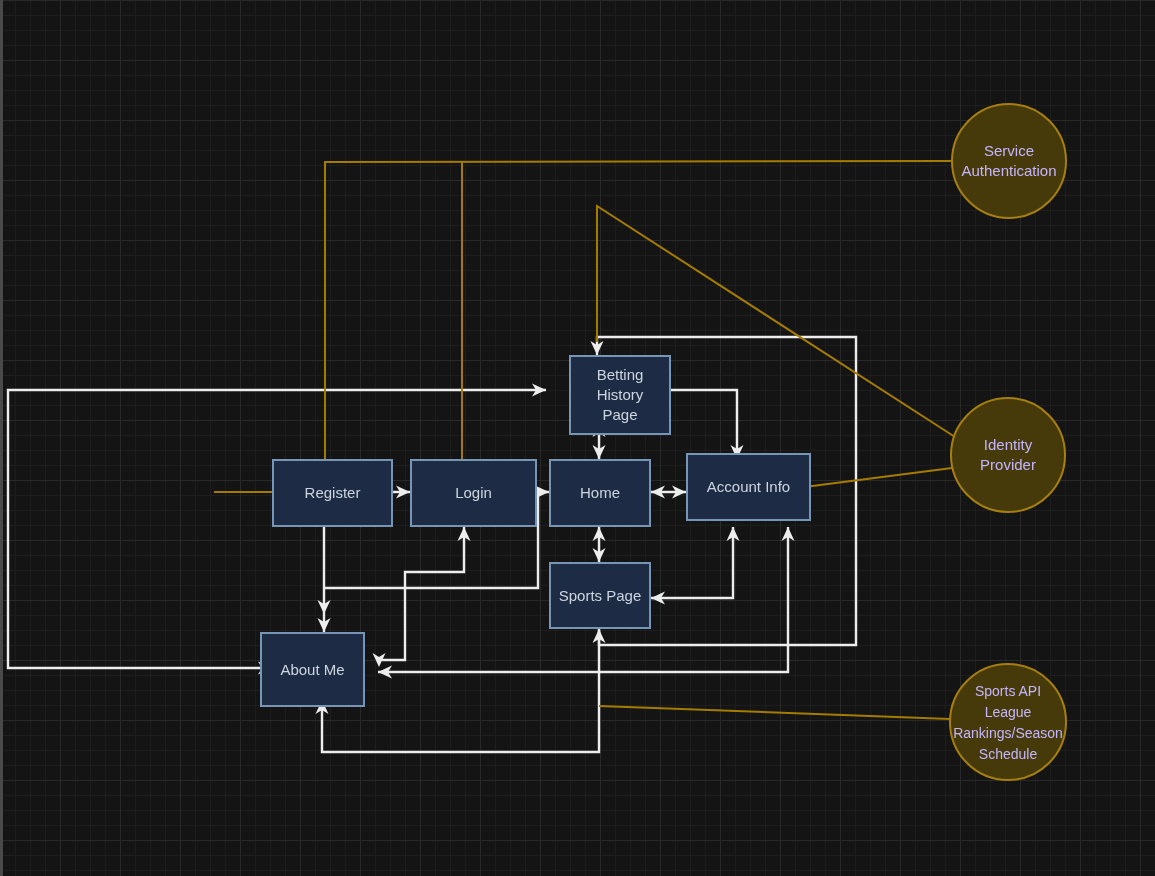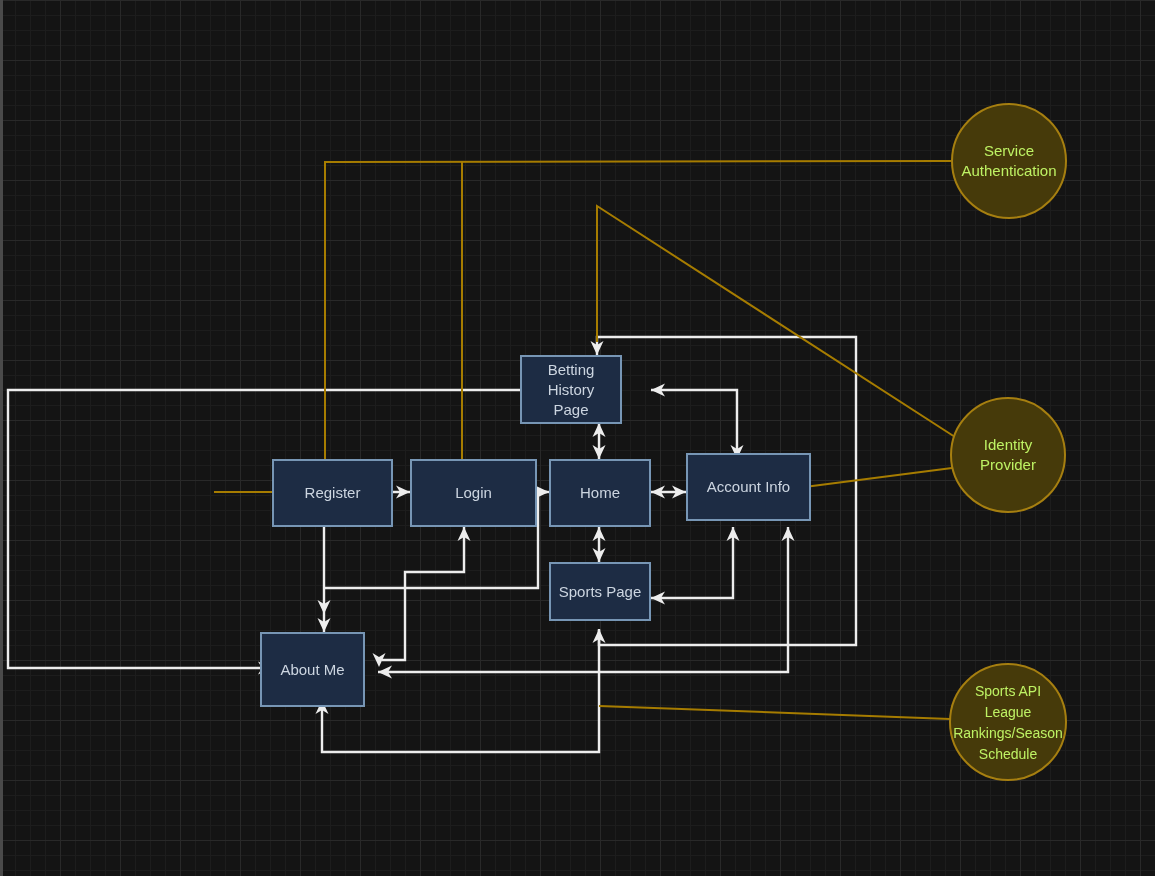"Service" .circle { color: #bef264 -> #c4b5fd }
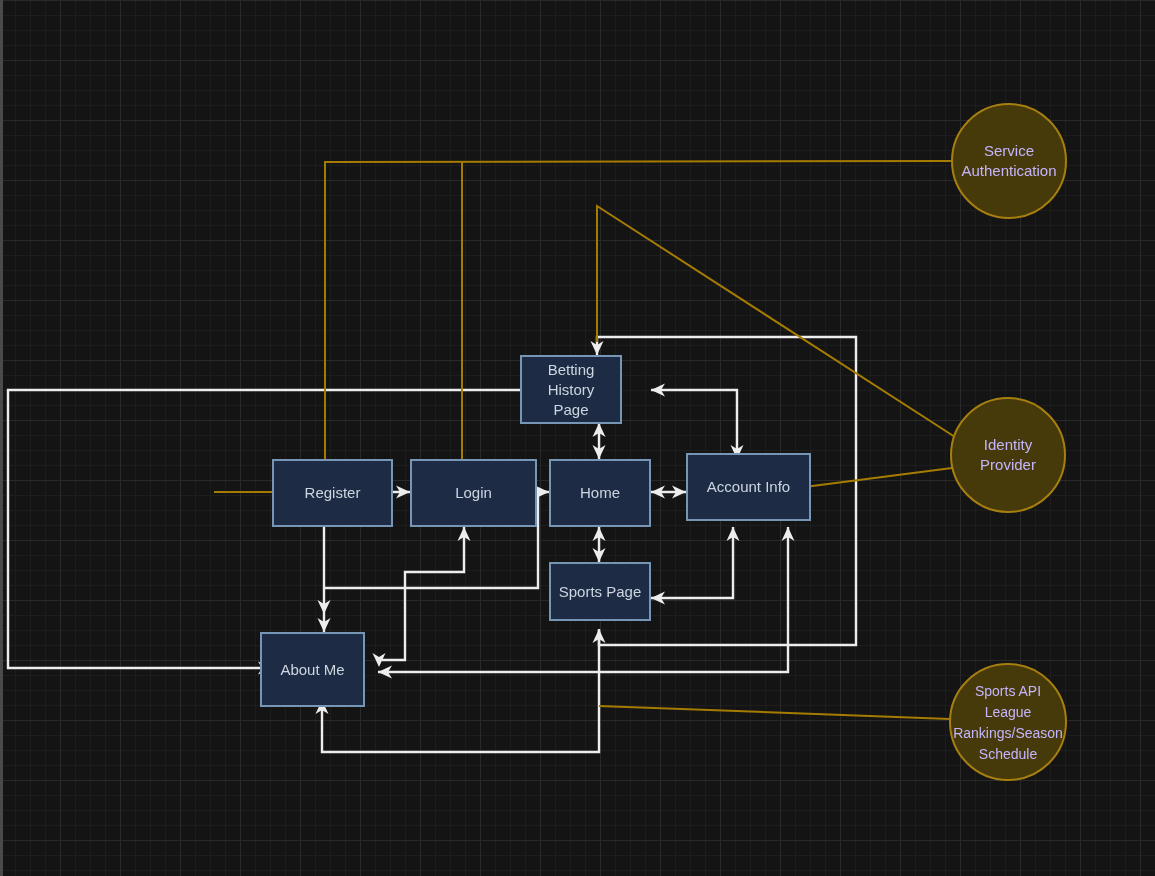"Betting" div.node { height: 69px -> 80px; left: 520px -> 569px }
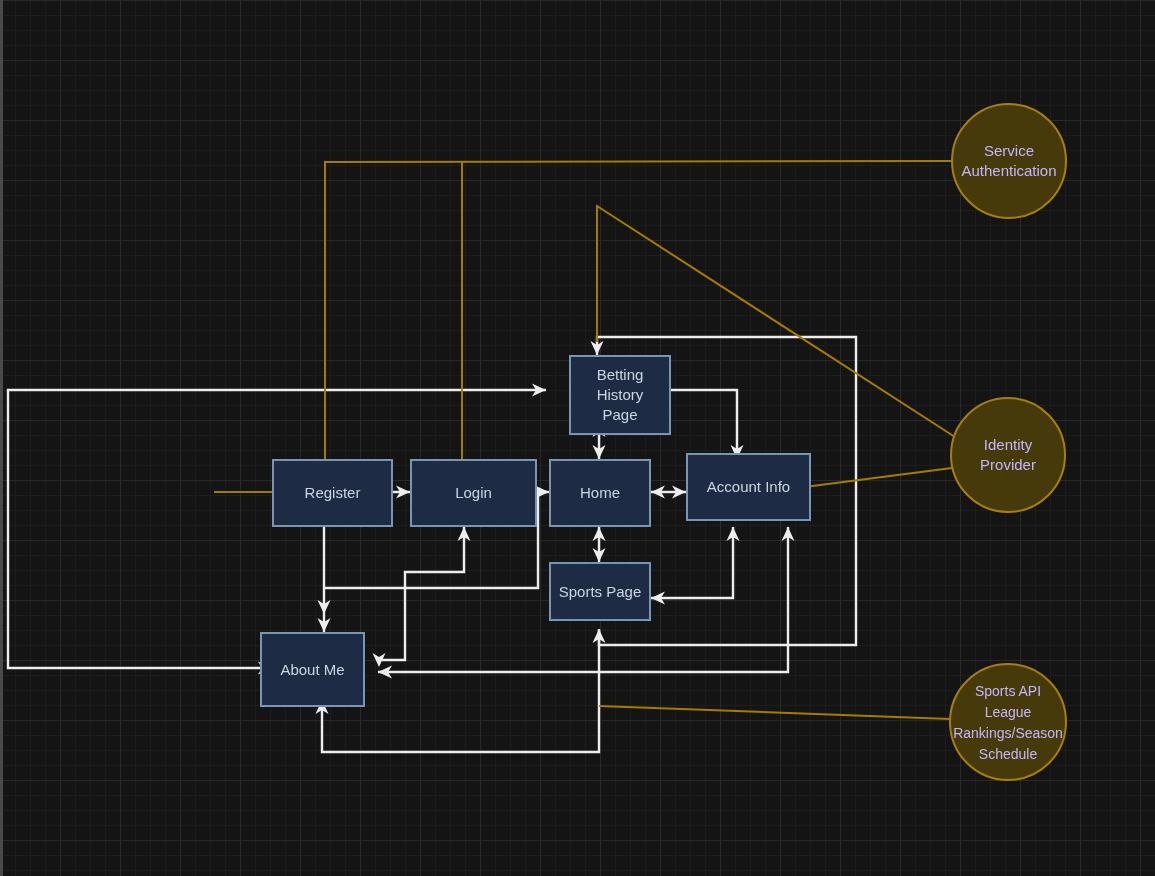"Sports Page" div.node { height: 59px -> 67px }
